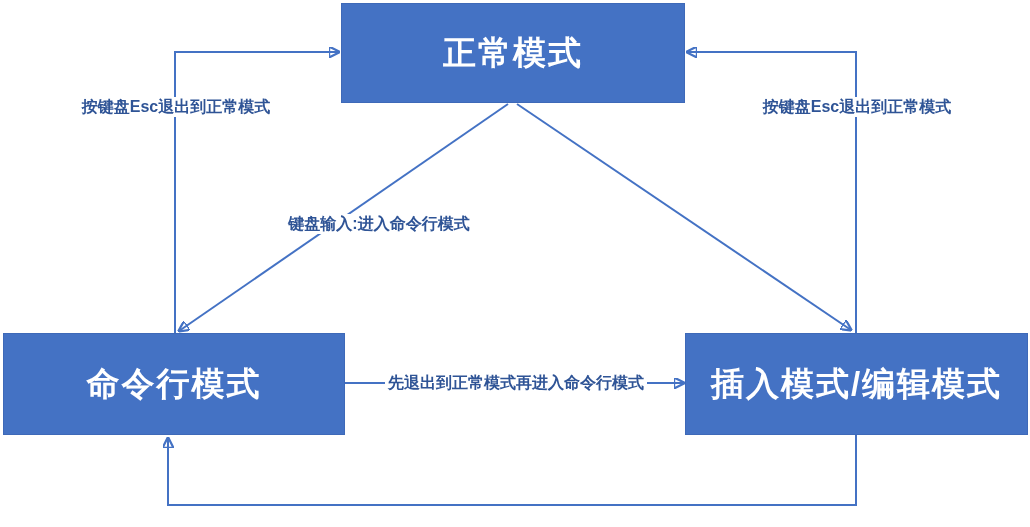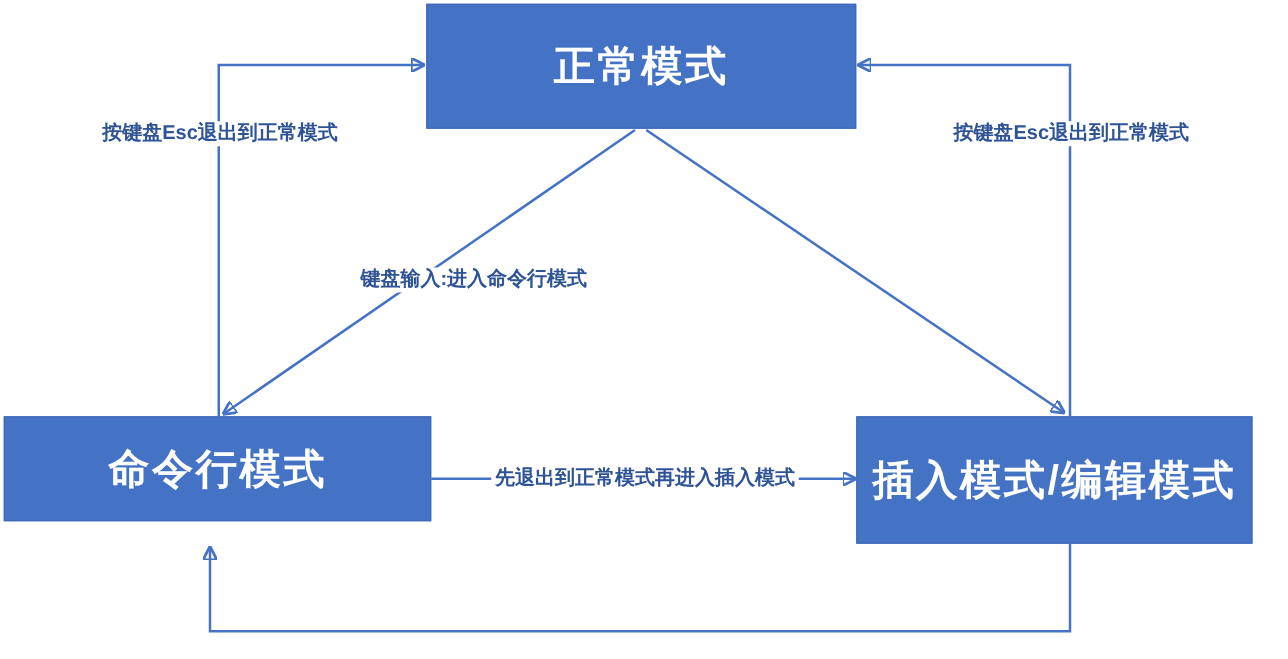"命令行模式" .node-command { height: 84px -> 102px }
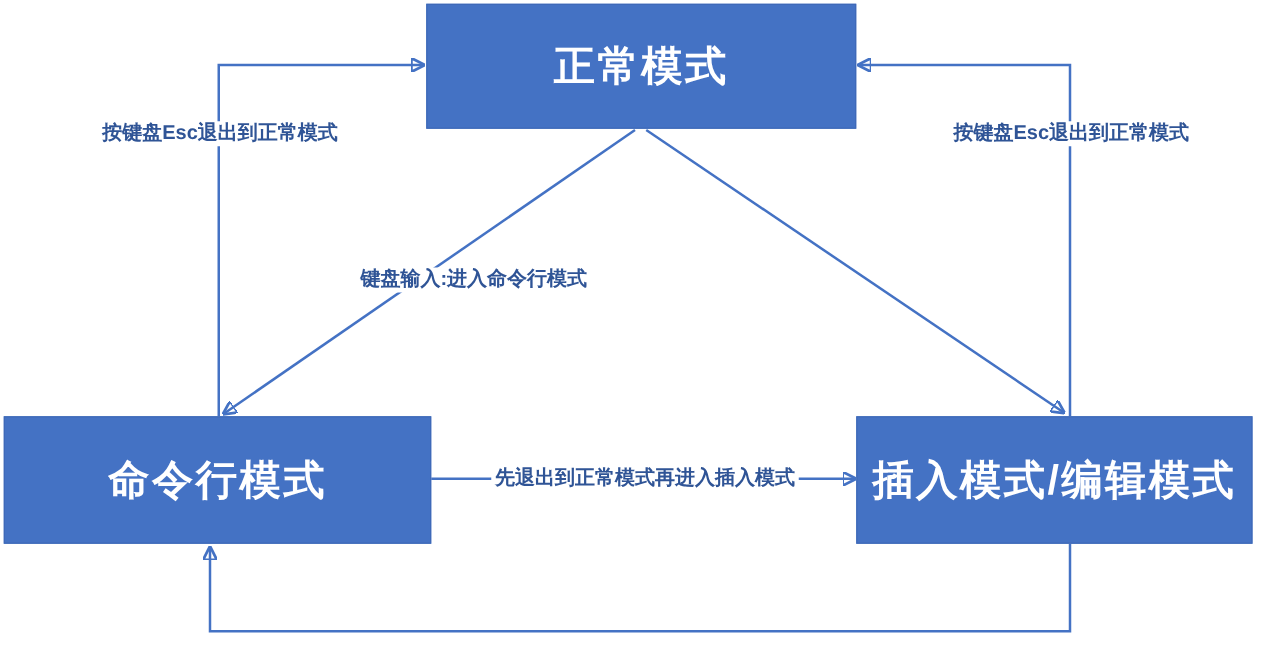"先退出到正常模式再进入插入模式" div.edge-label { text: 插入 -> 命令行 }
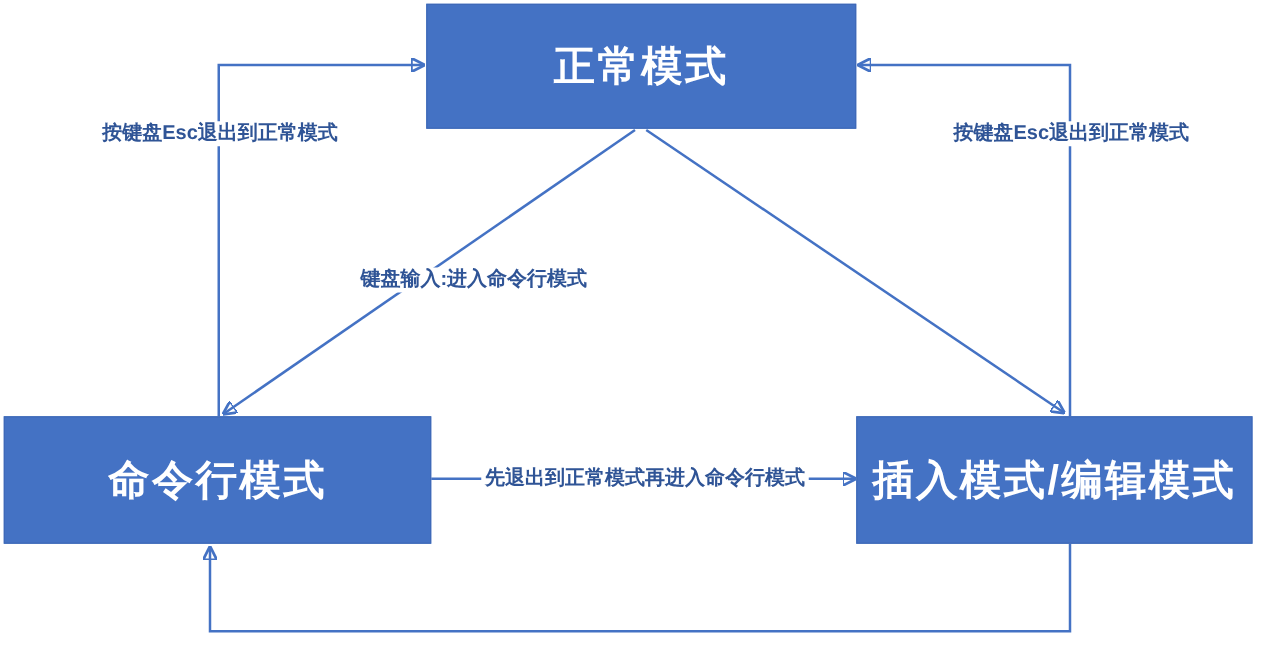"插入模式/编辑模式" .node-insert { width: 317px -> 343px }
